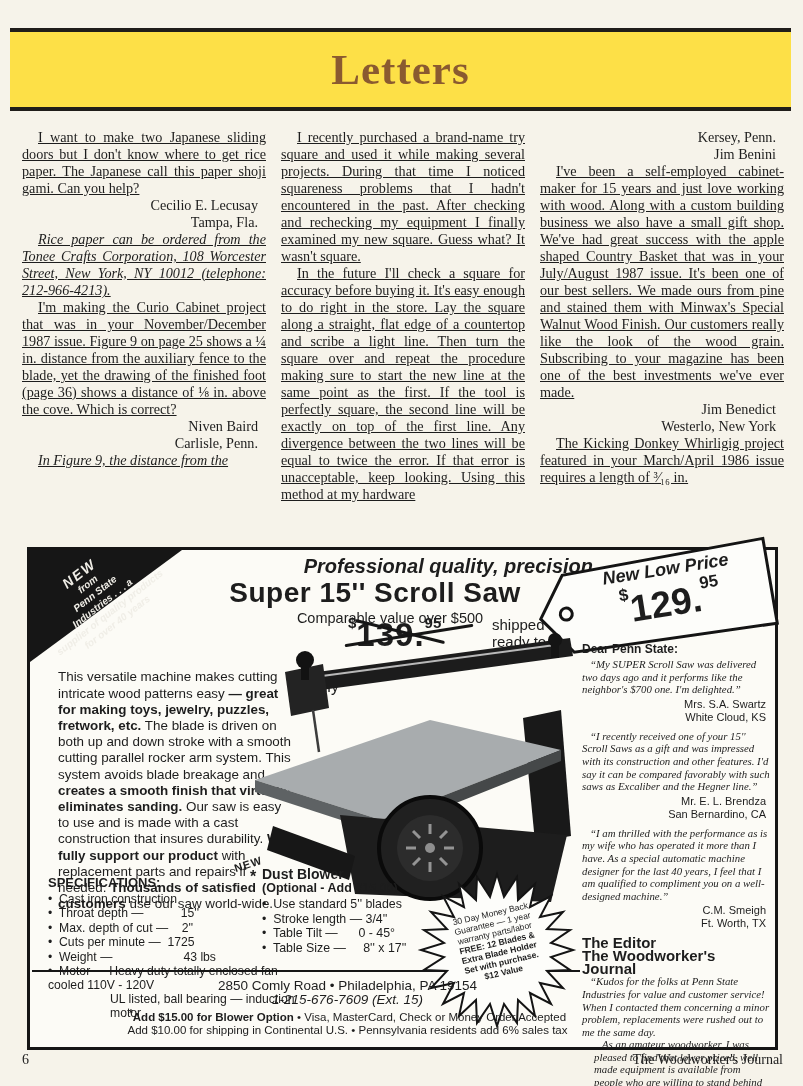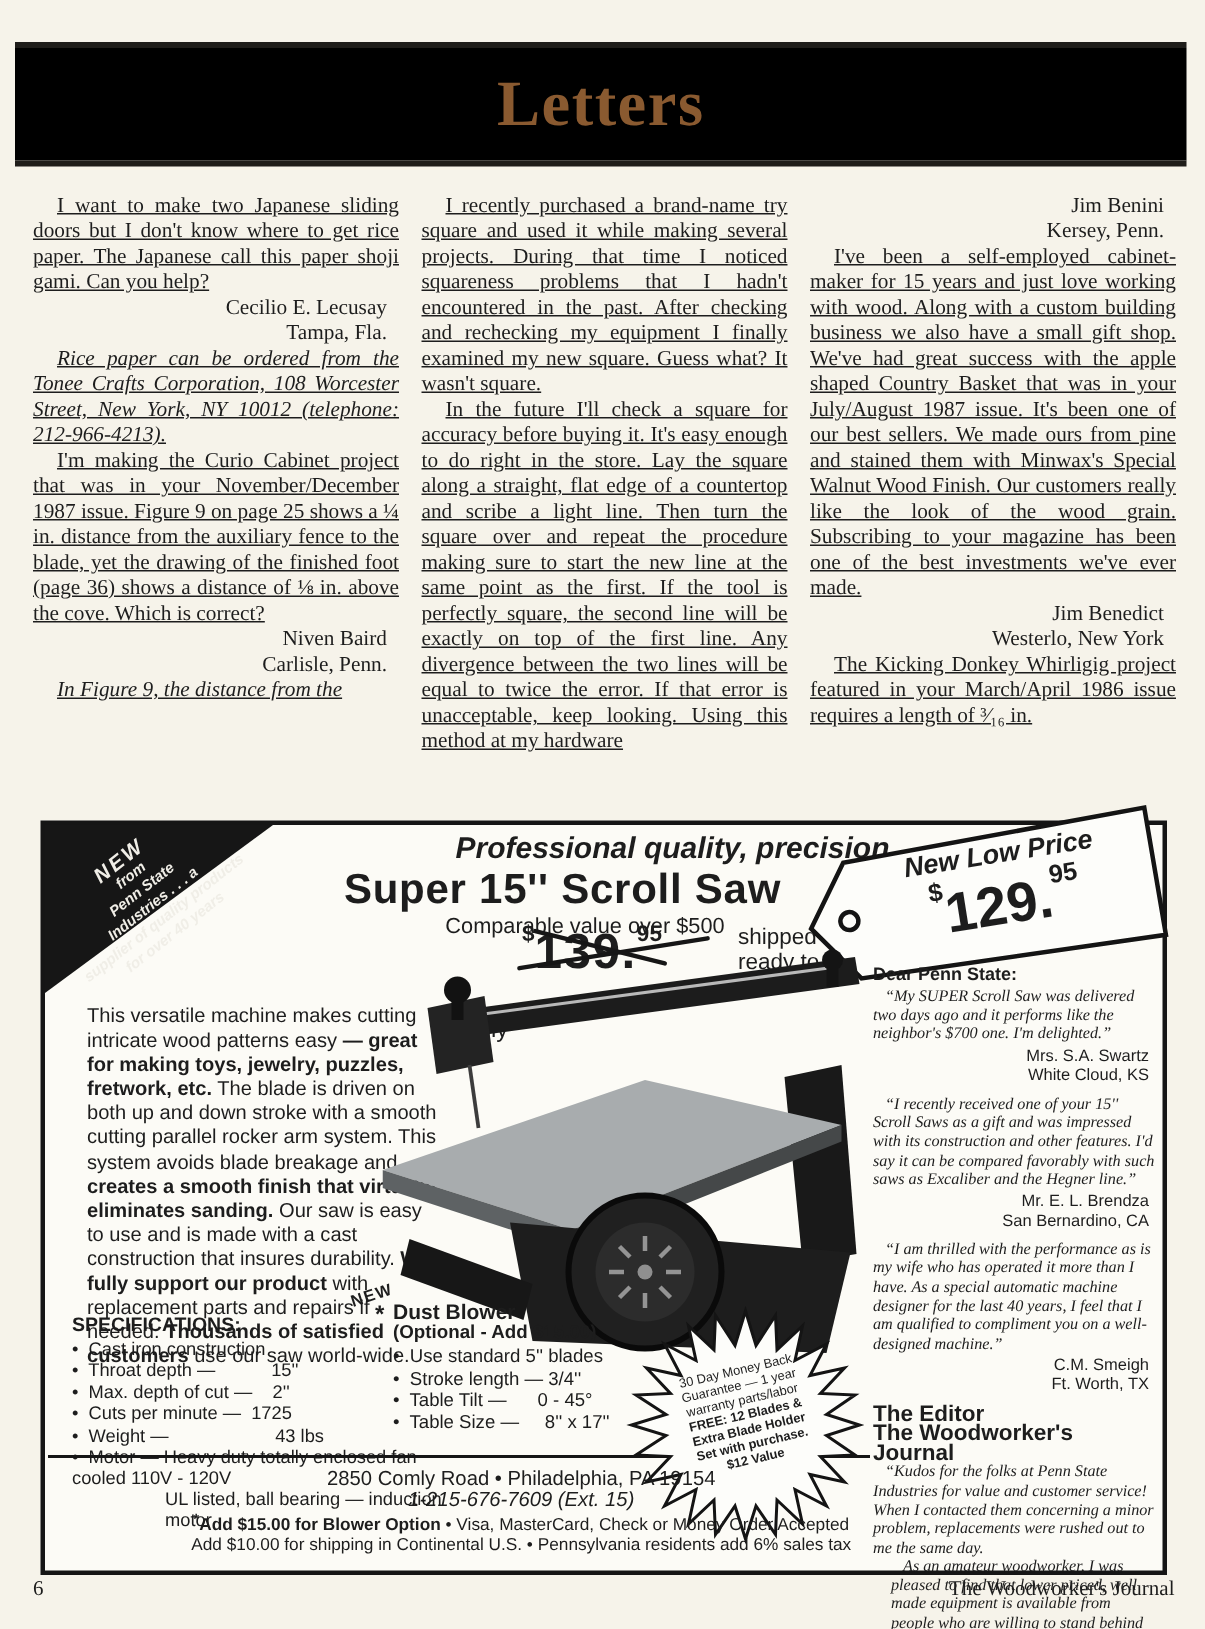"Letters" .band { background: #000000 -> #fde047 }
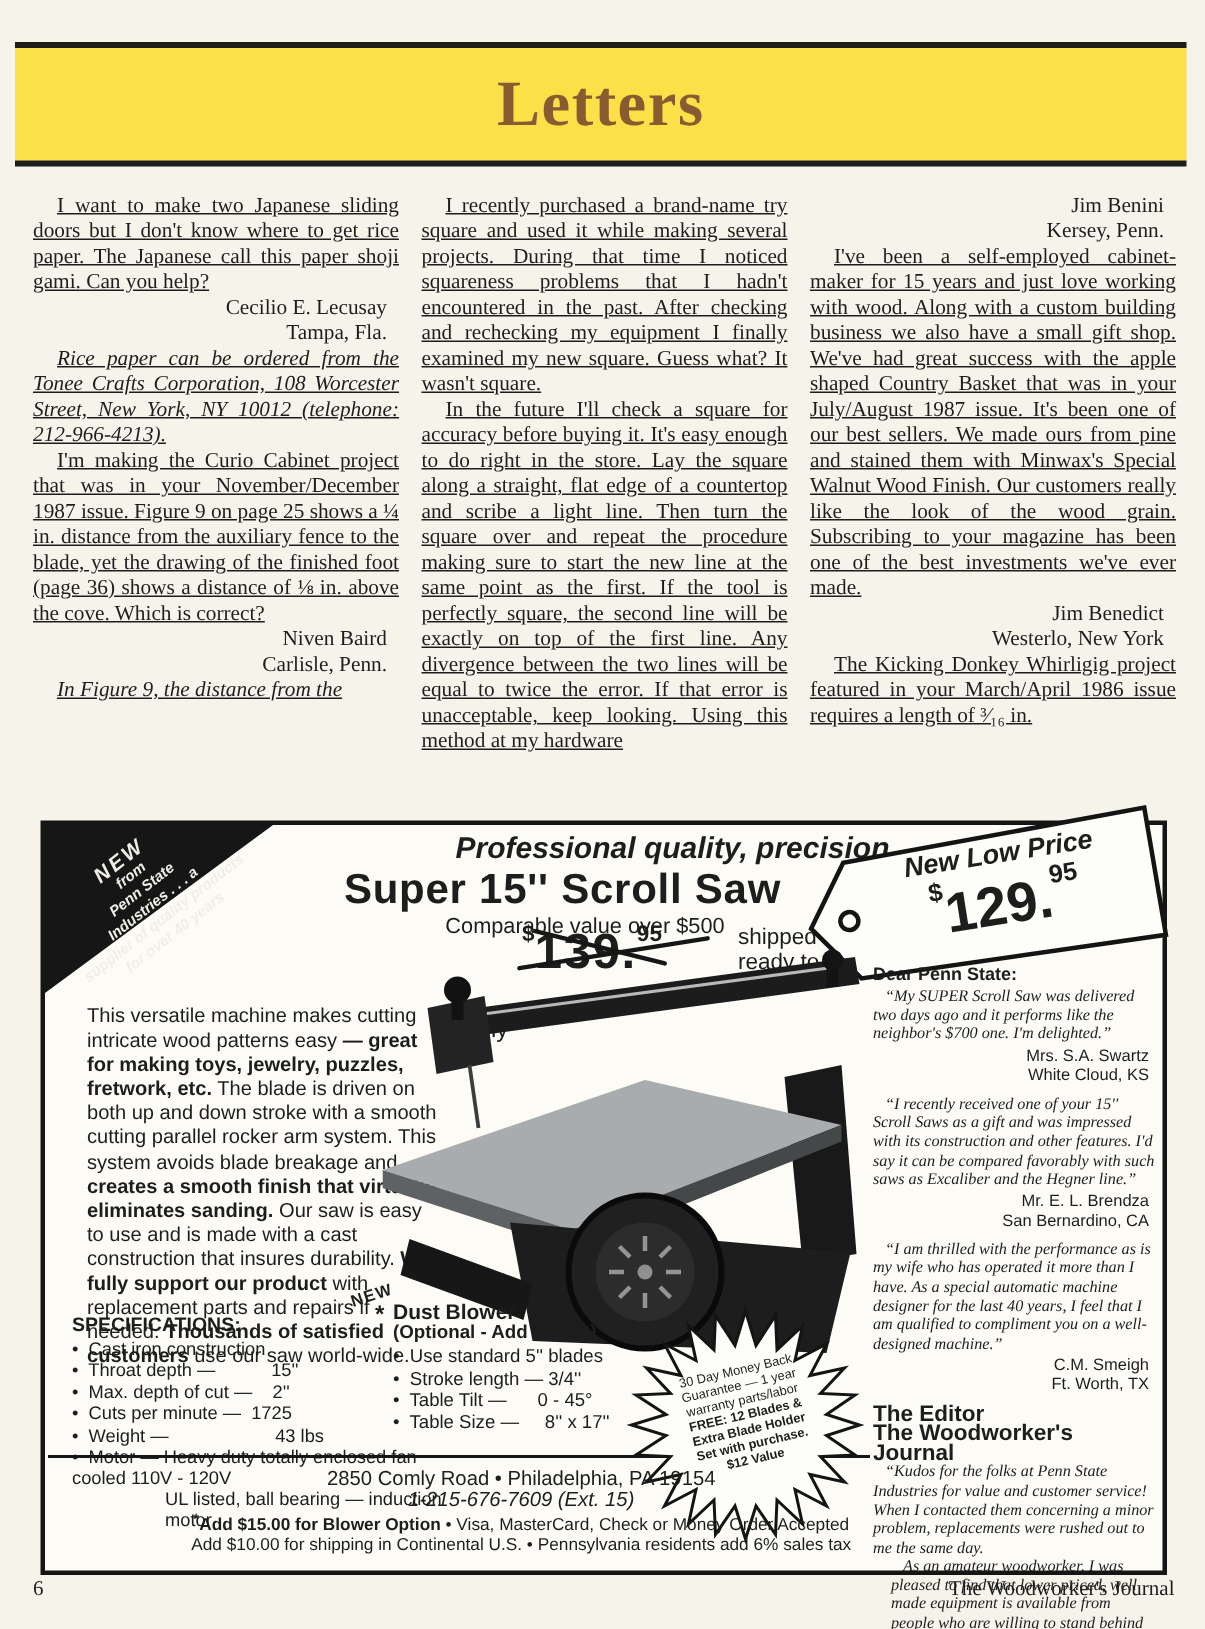"Jim Benini" p.sig { order: before "Kersey, Penn." -> after "Kersey, Penn." }
